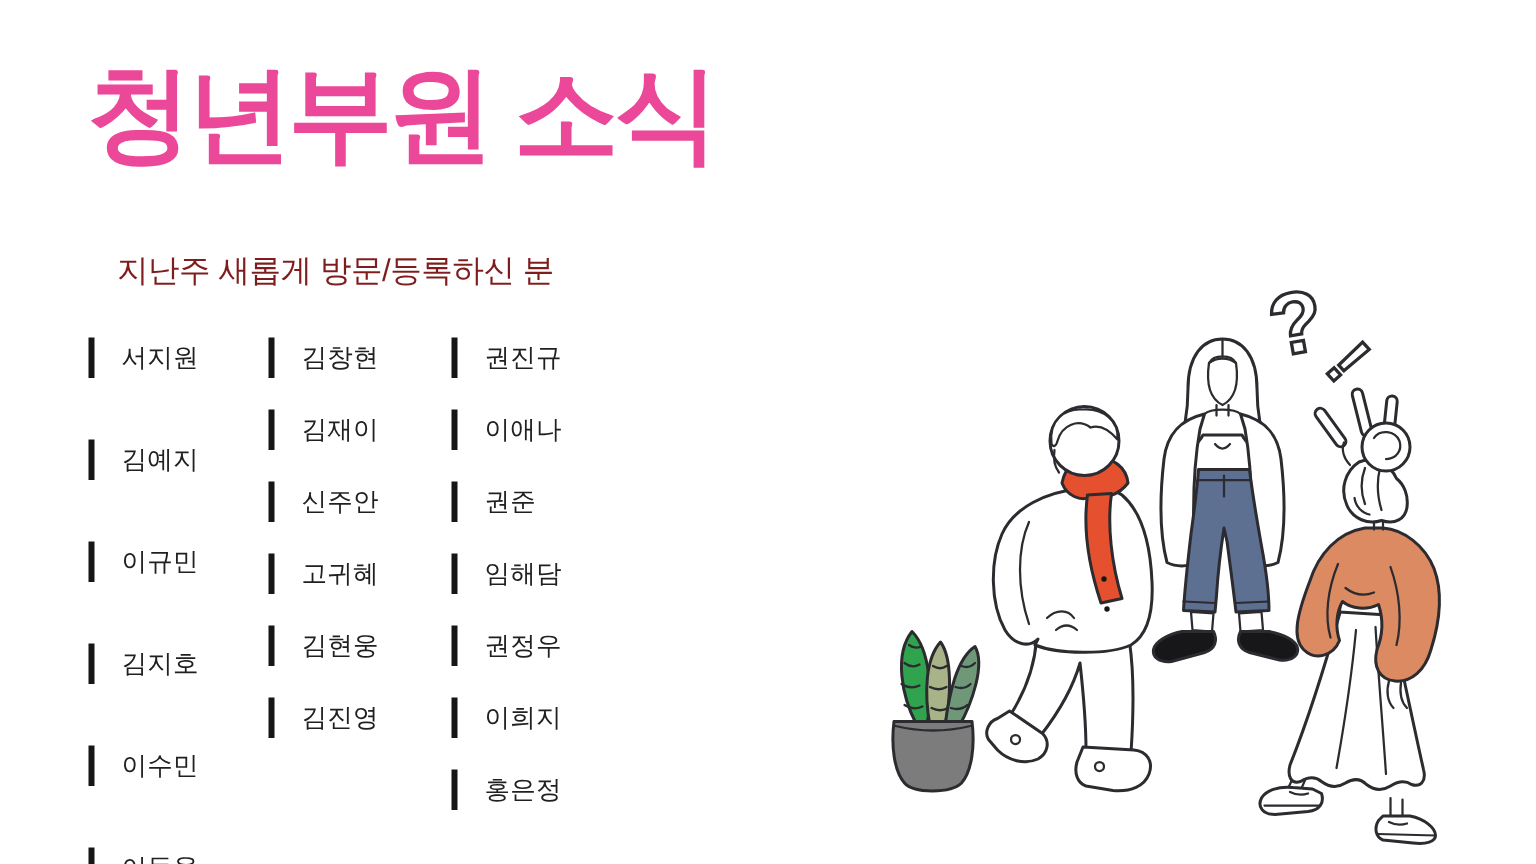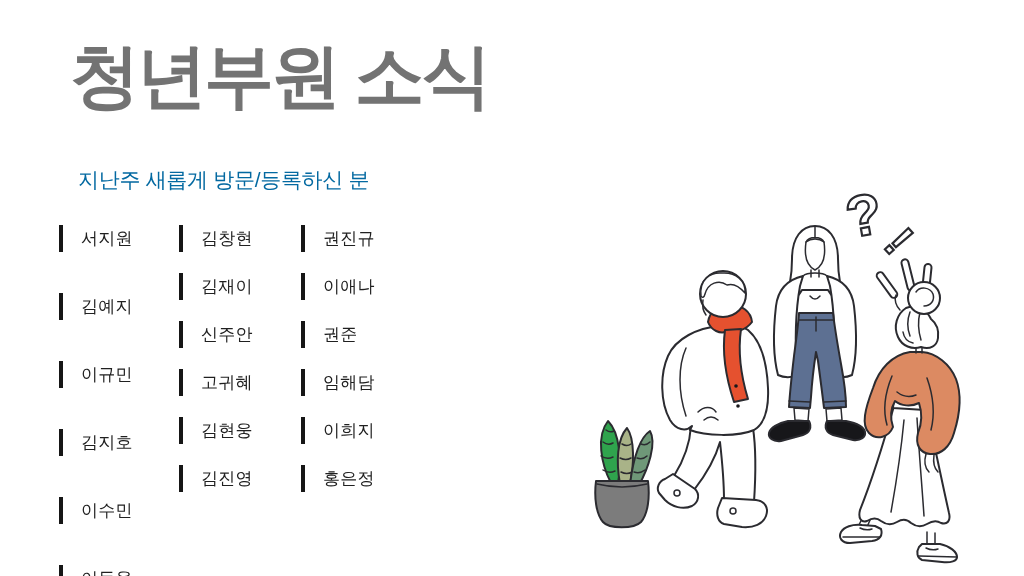"청년부원 소식" .title { color: #737373 -> #ec4899; left: 70px -> 58px }
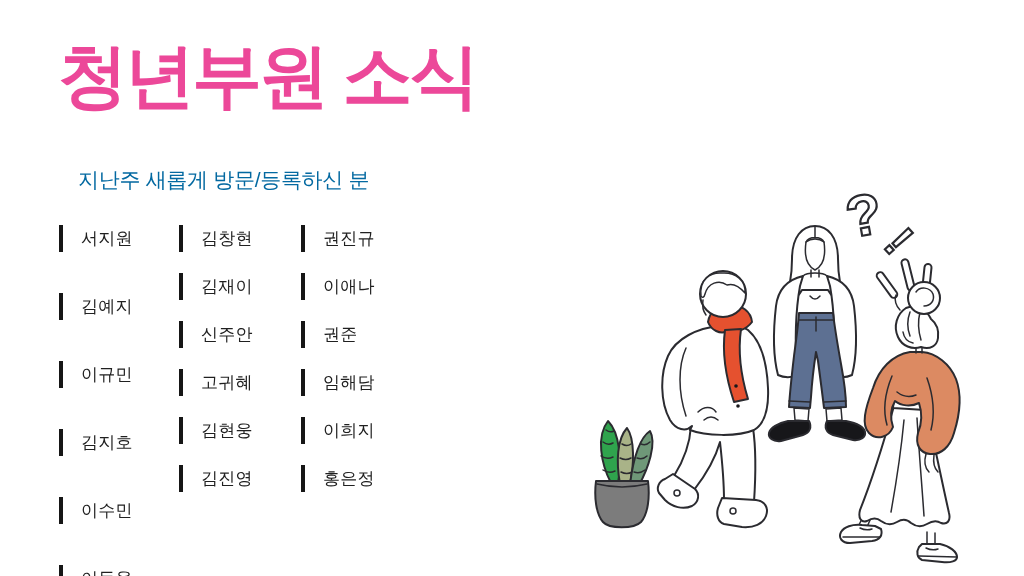"지난주 새롭게 방문/등록하신 분" .subtitle { color: #0369a1 -> #7f1d1d }
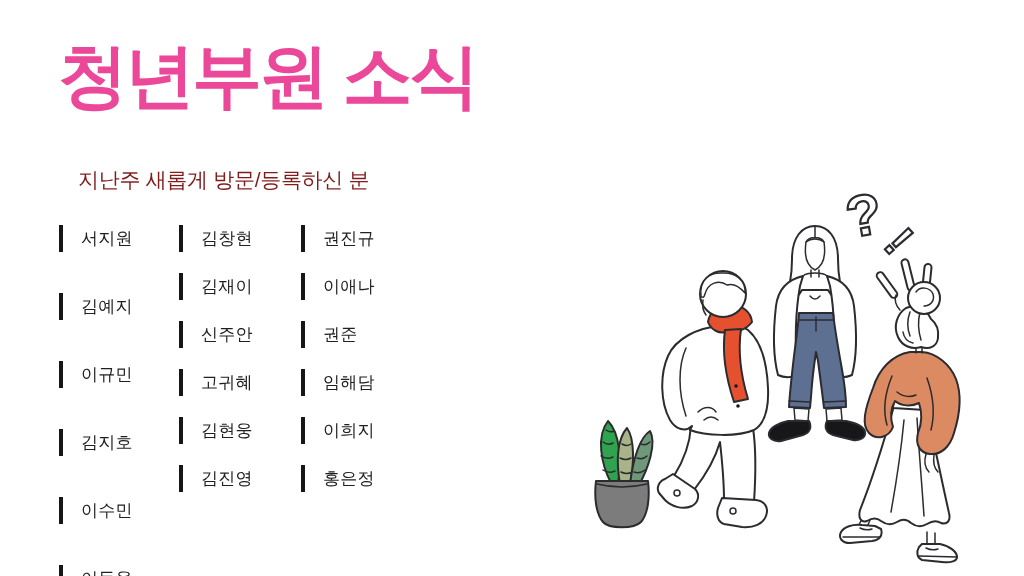"권정우" div.name-item { html: none -> <div> <span></span> <span>권정우</span> </div> }
